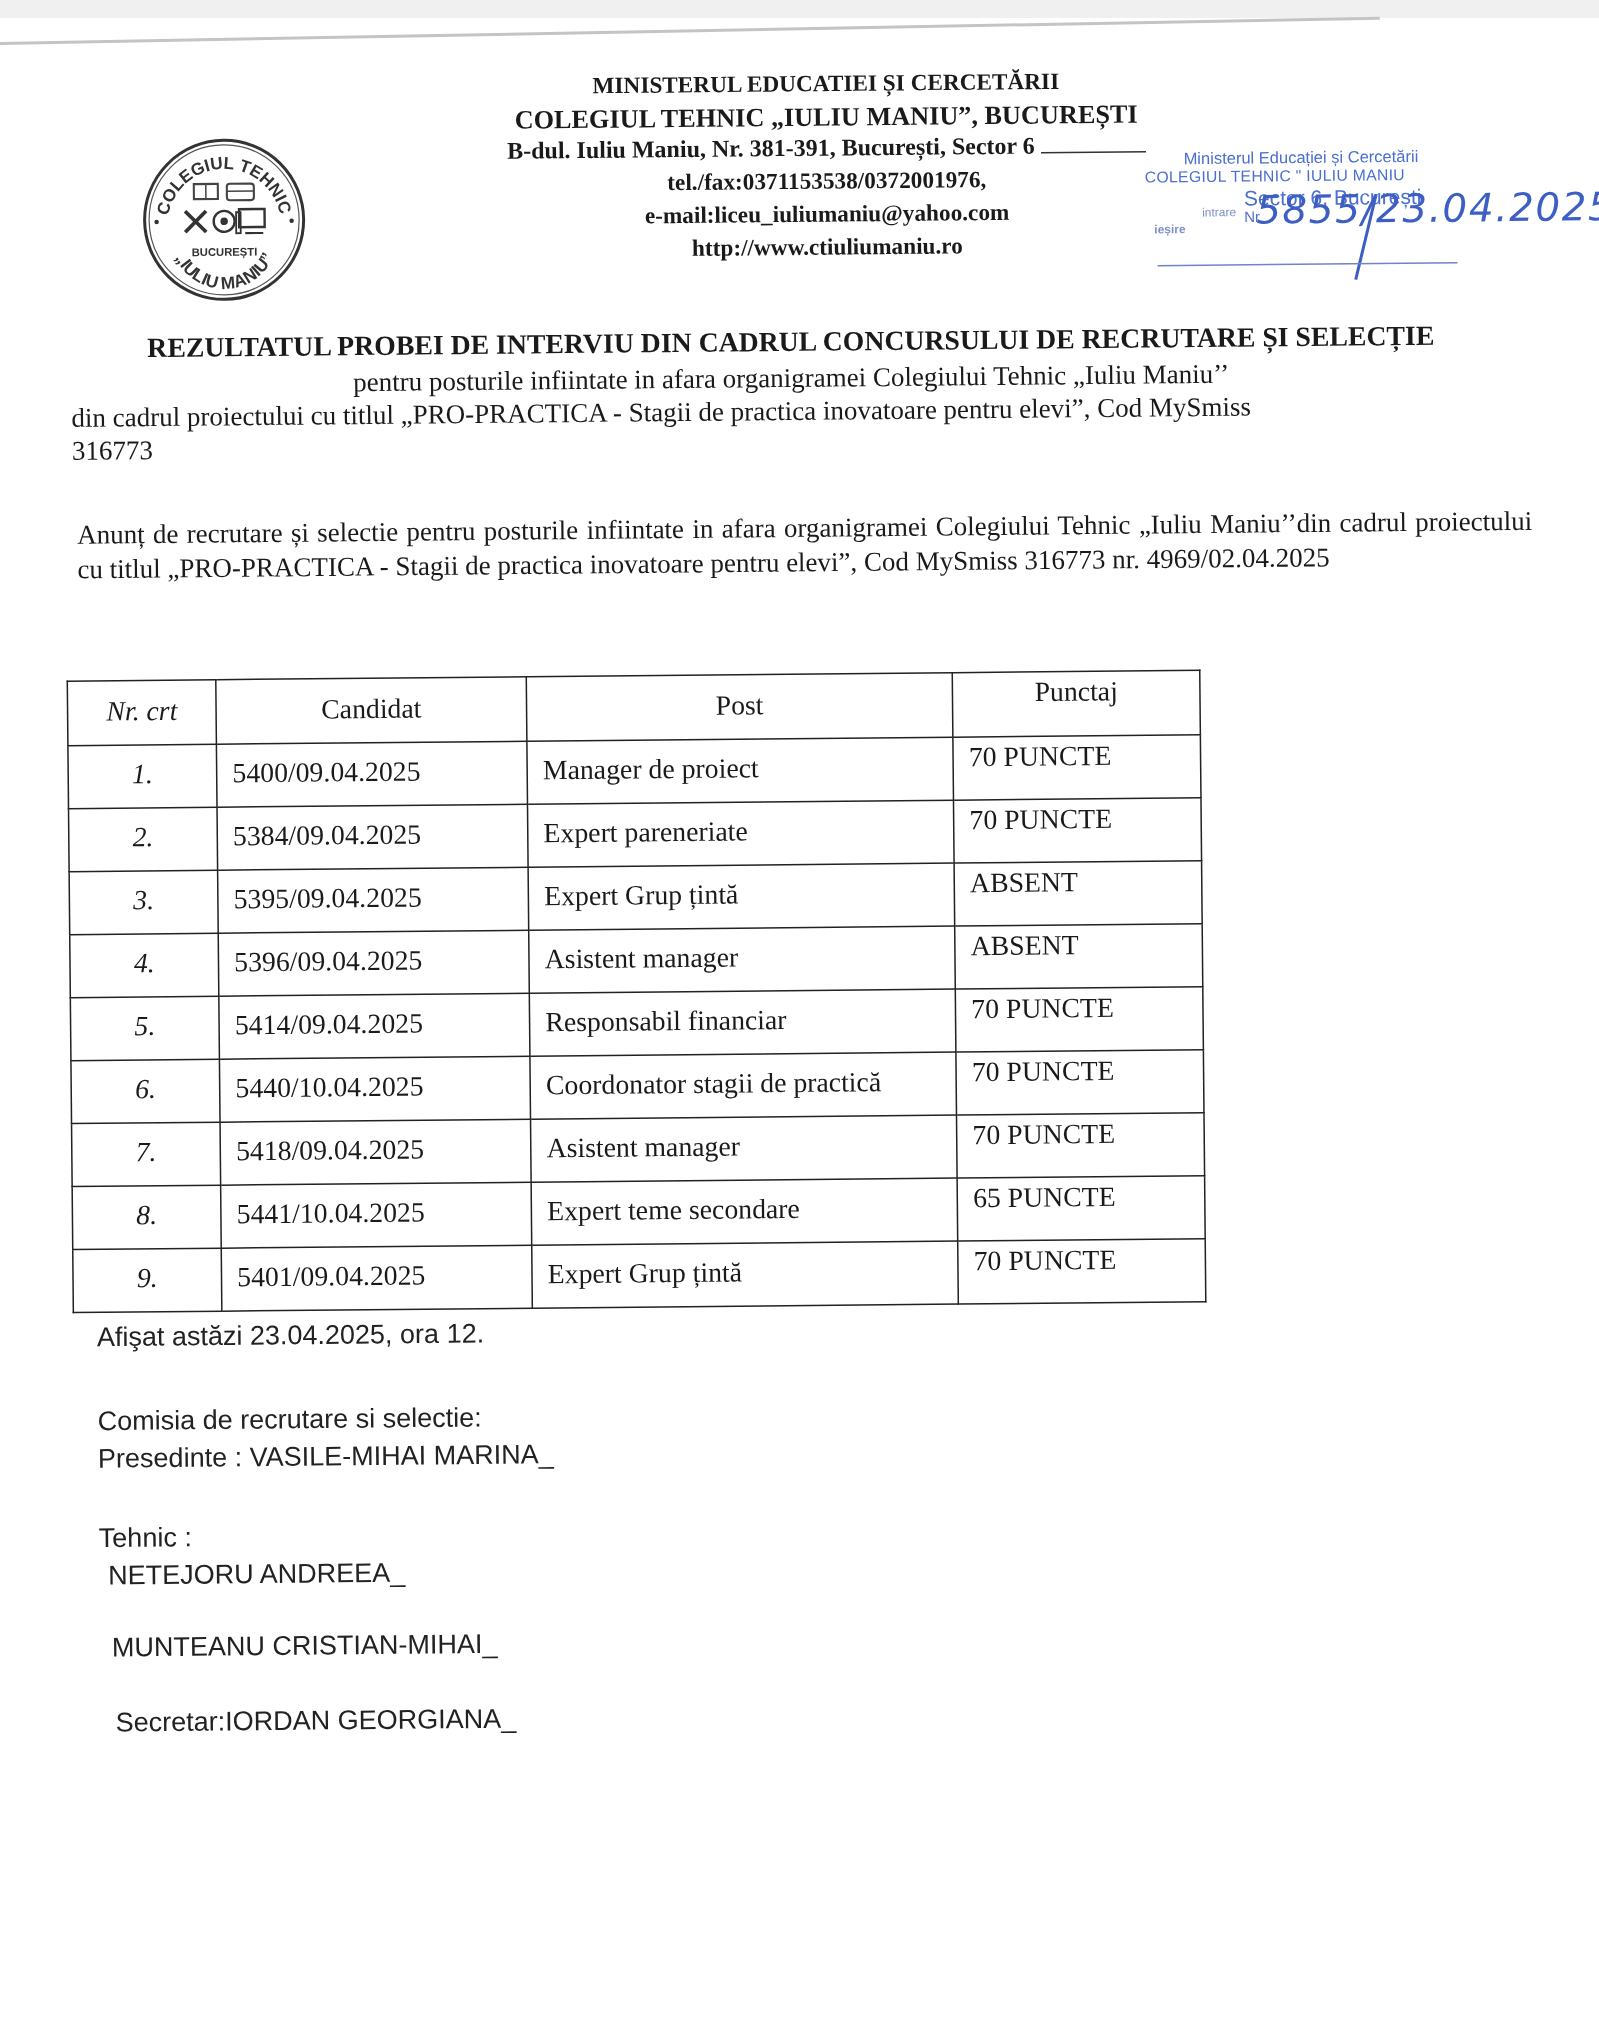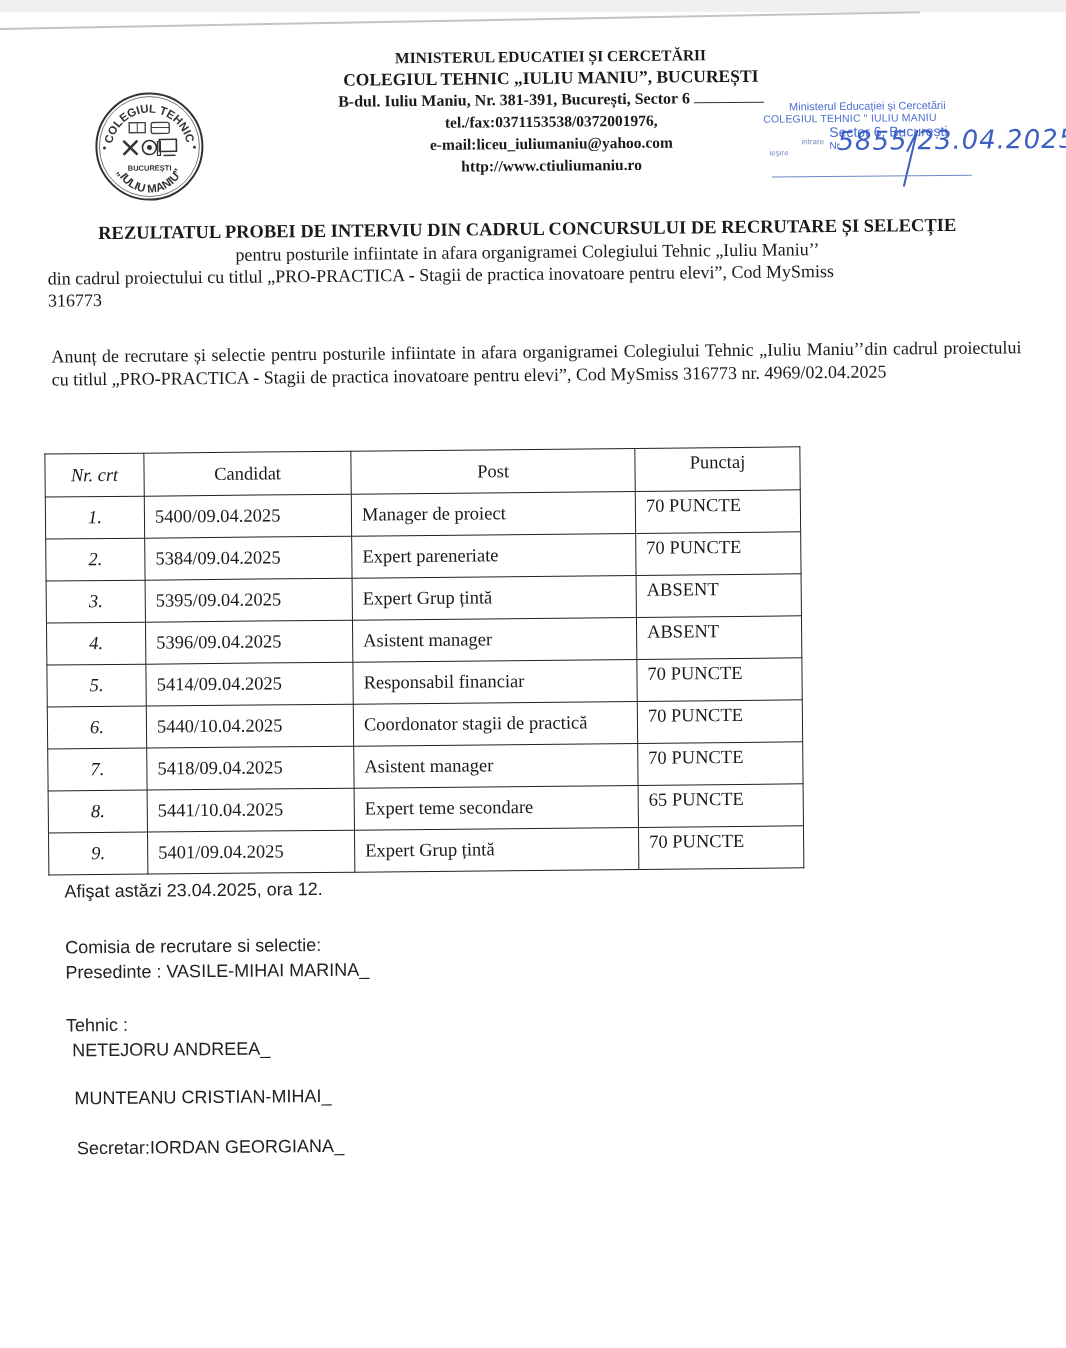"ieșire" .stamp .s5 { font-weight: none -> bold }
